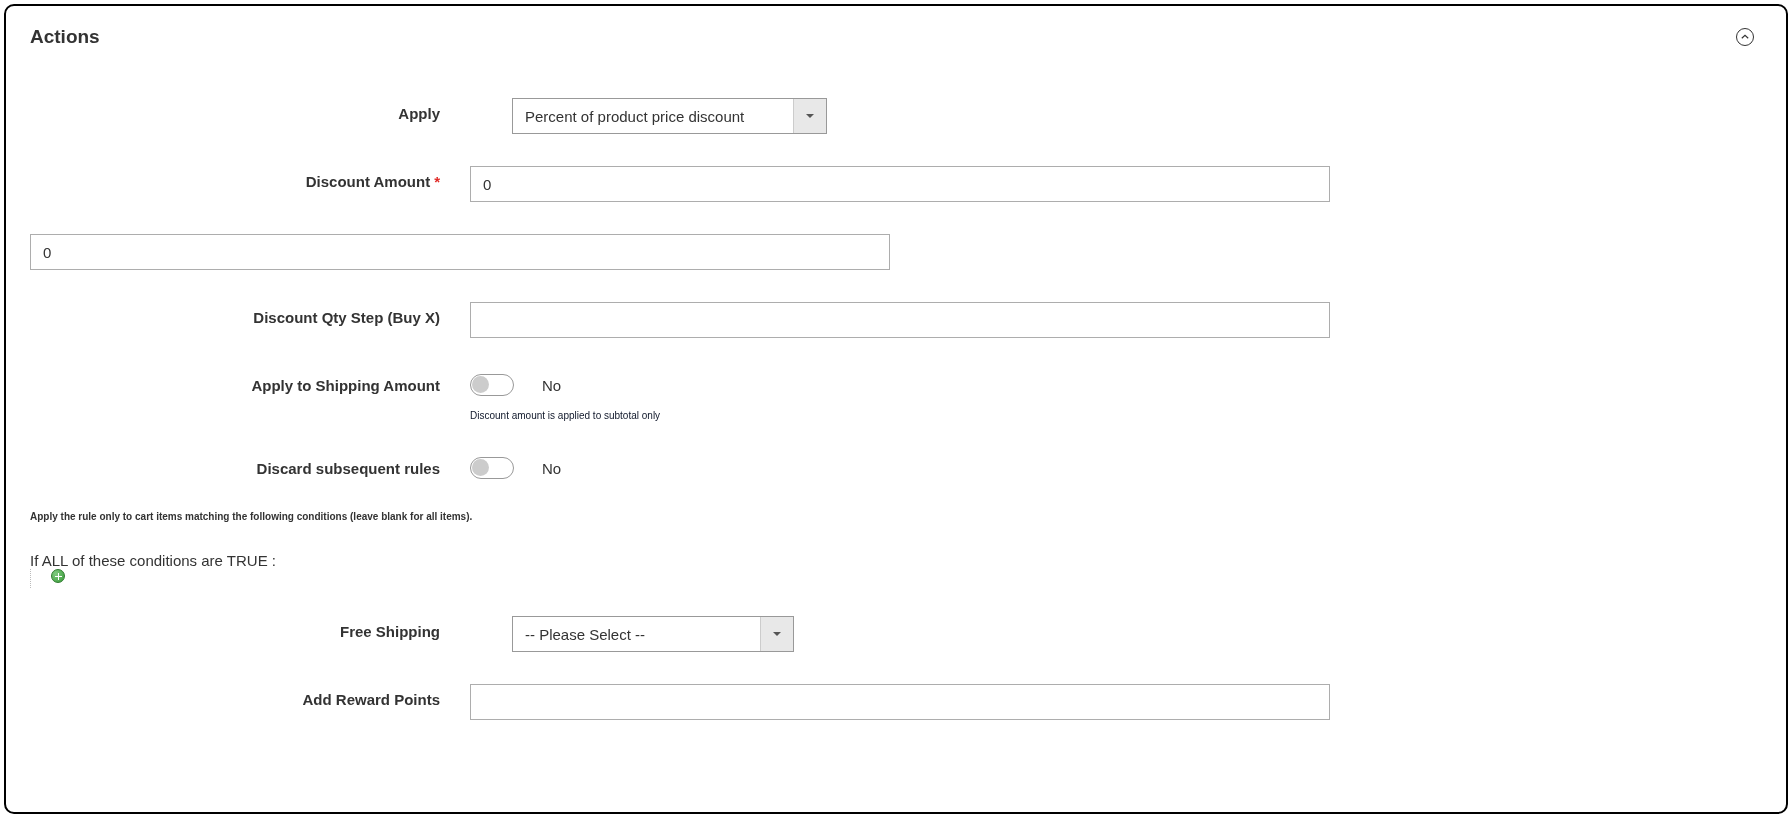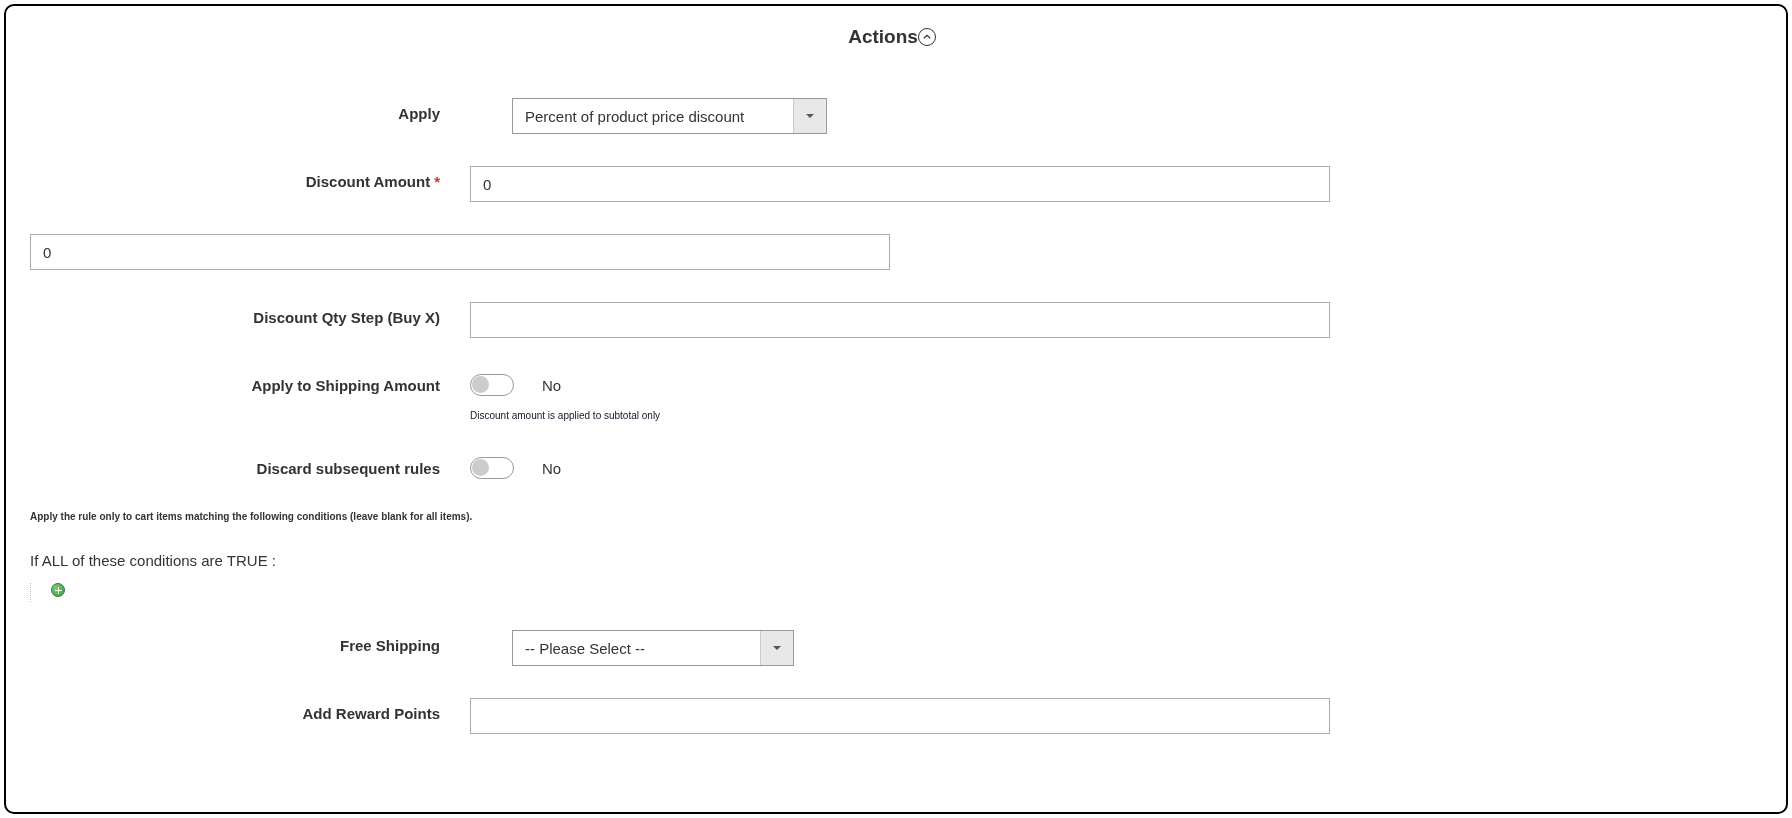"Actions" .panel-header { justify-content: center -> space-between }
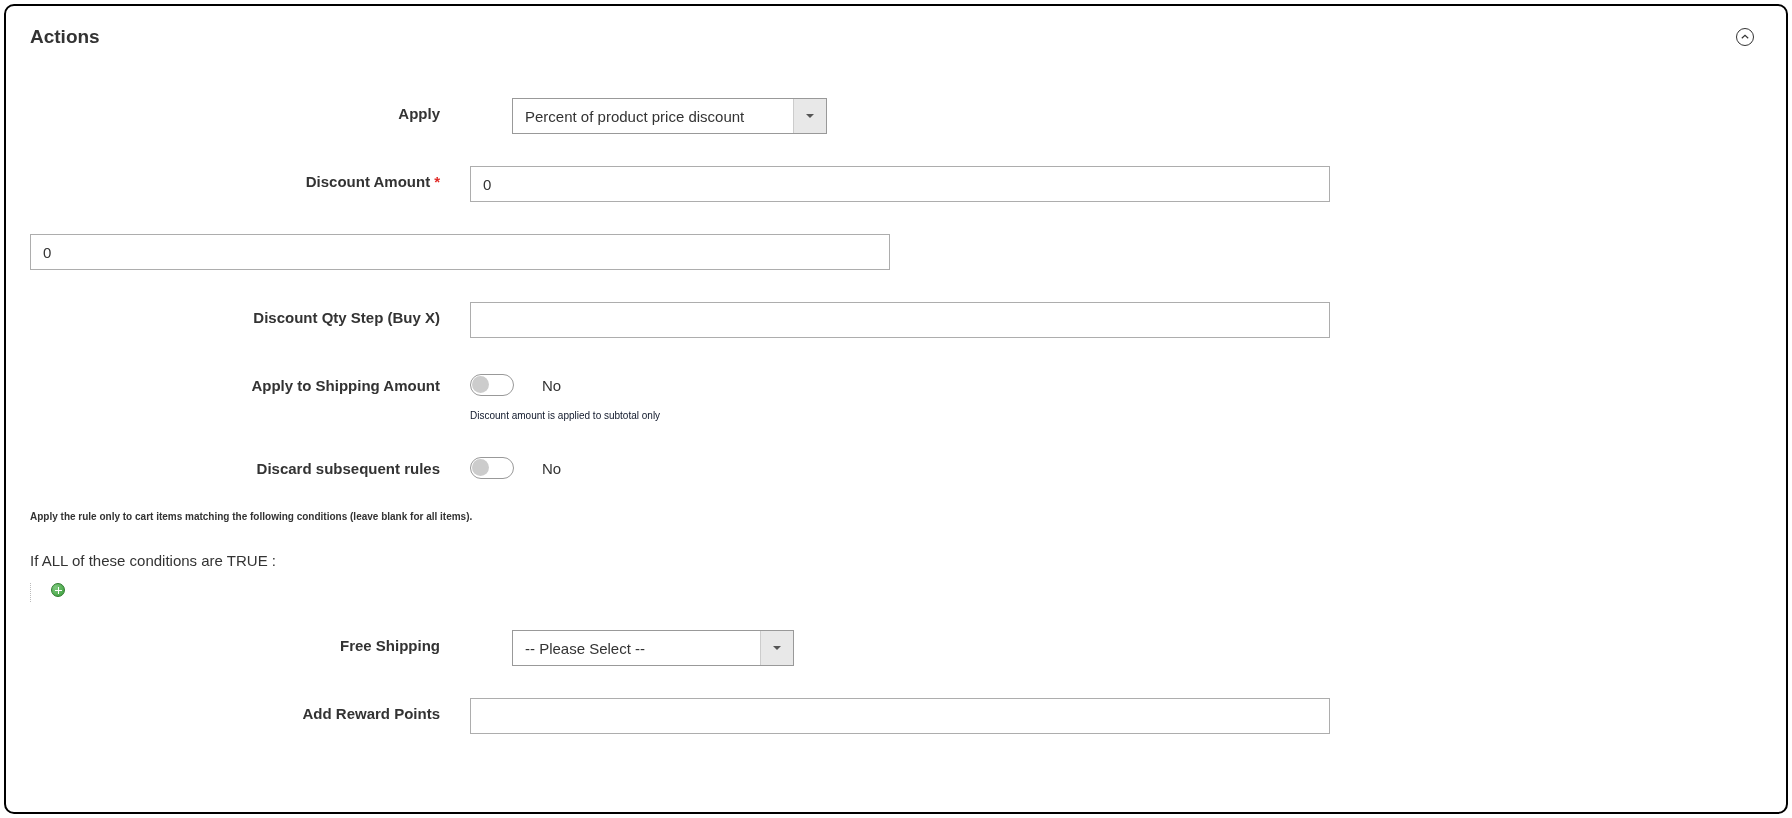"If ALL of these conditions" .conditions-line { margin-bottom: 14px -> none }
